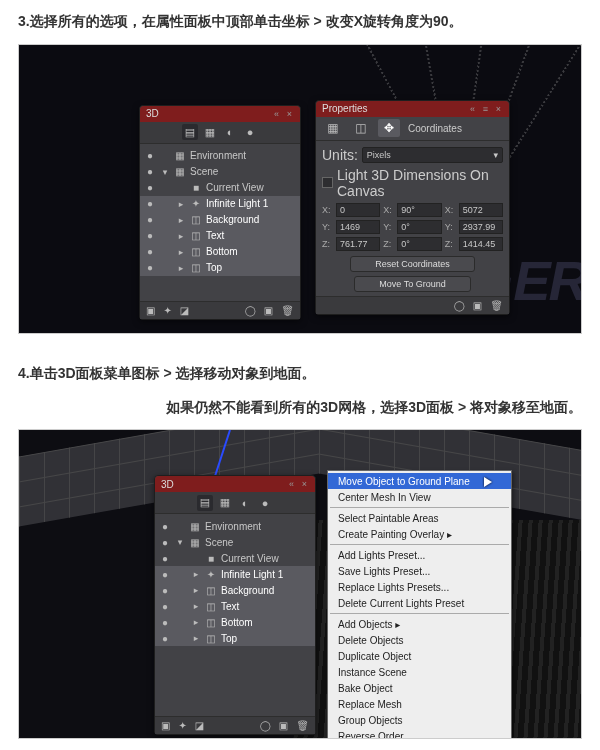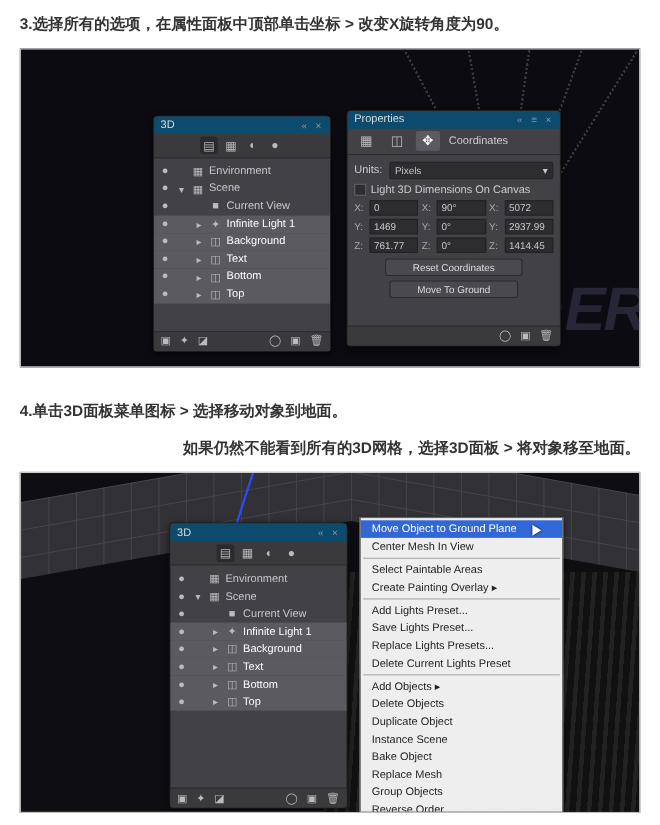"3D" .panel .titlebar { background: #0c4a6e -> #7f1d1d }
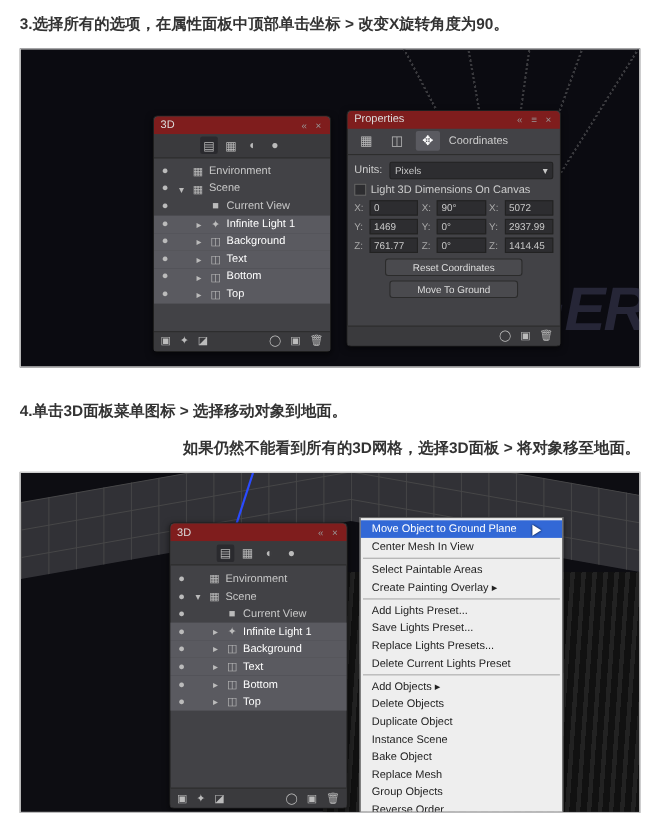"Units:" .row label { font-size: 10px -> 14px }
